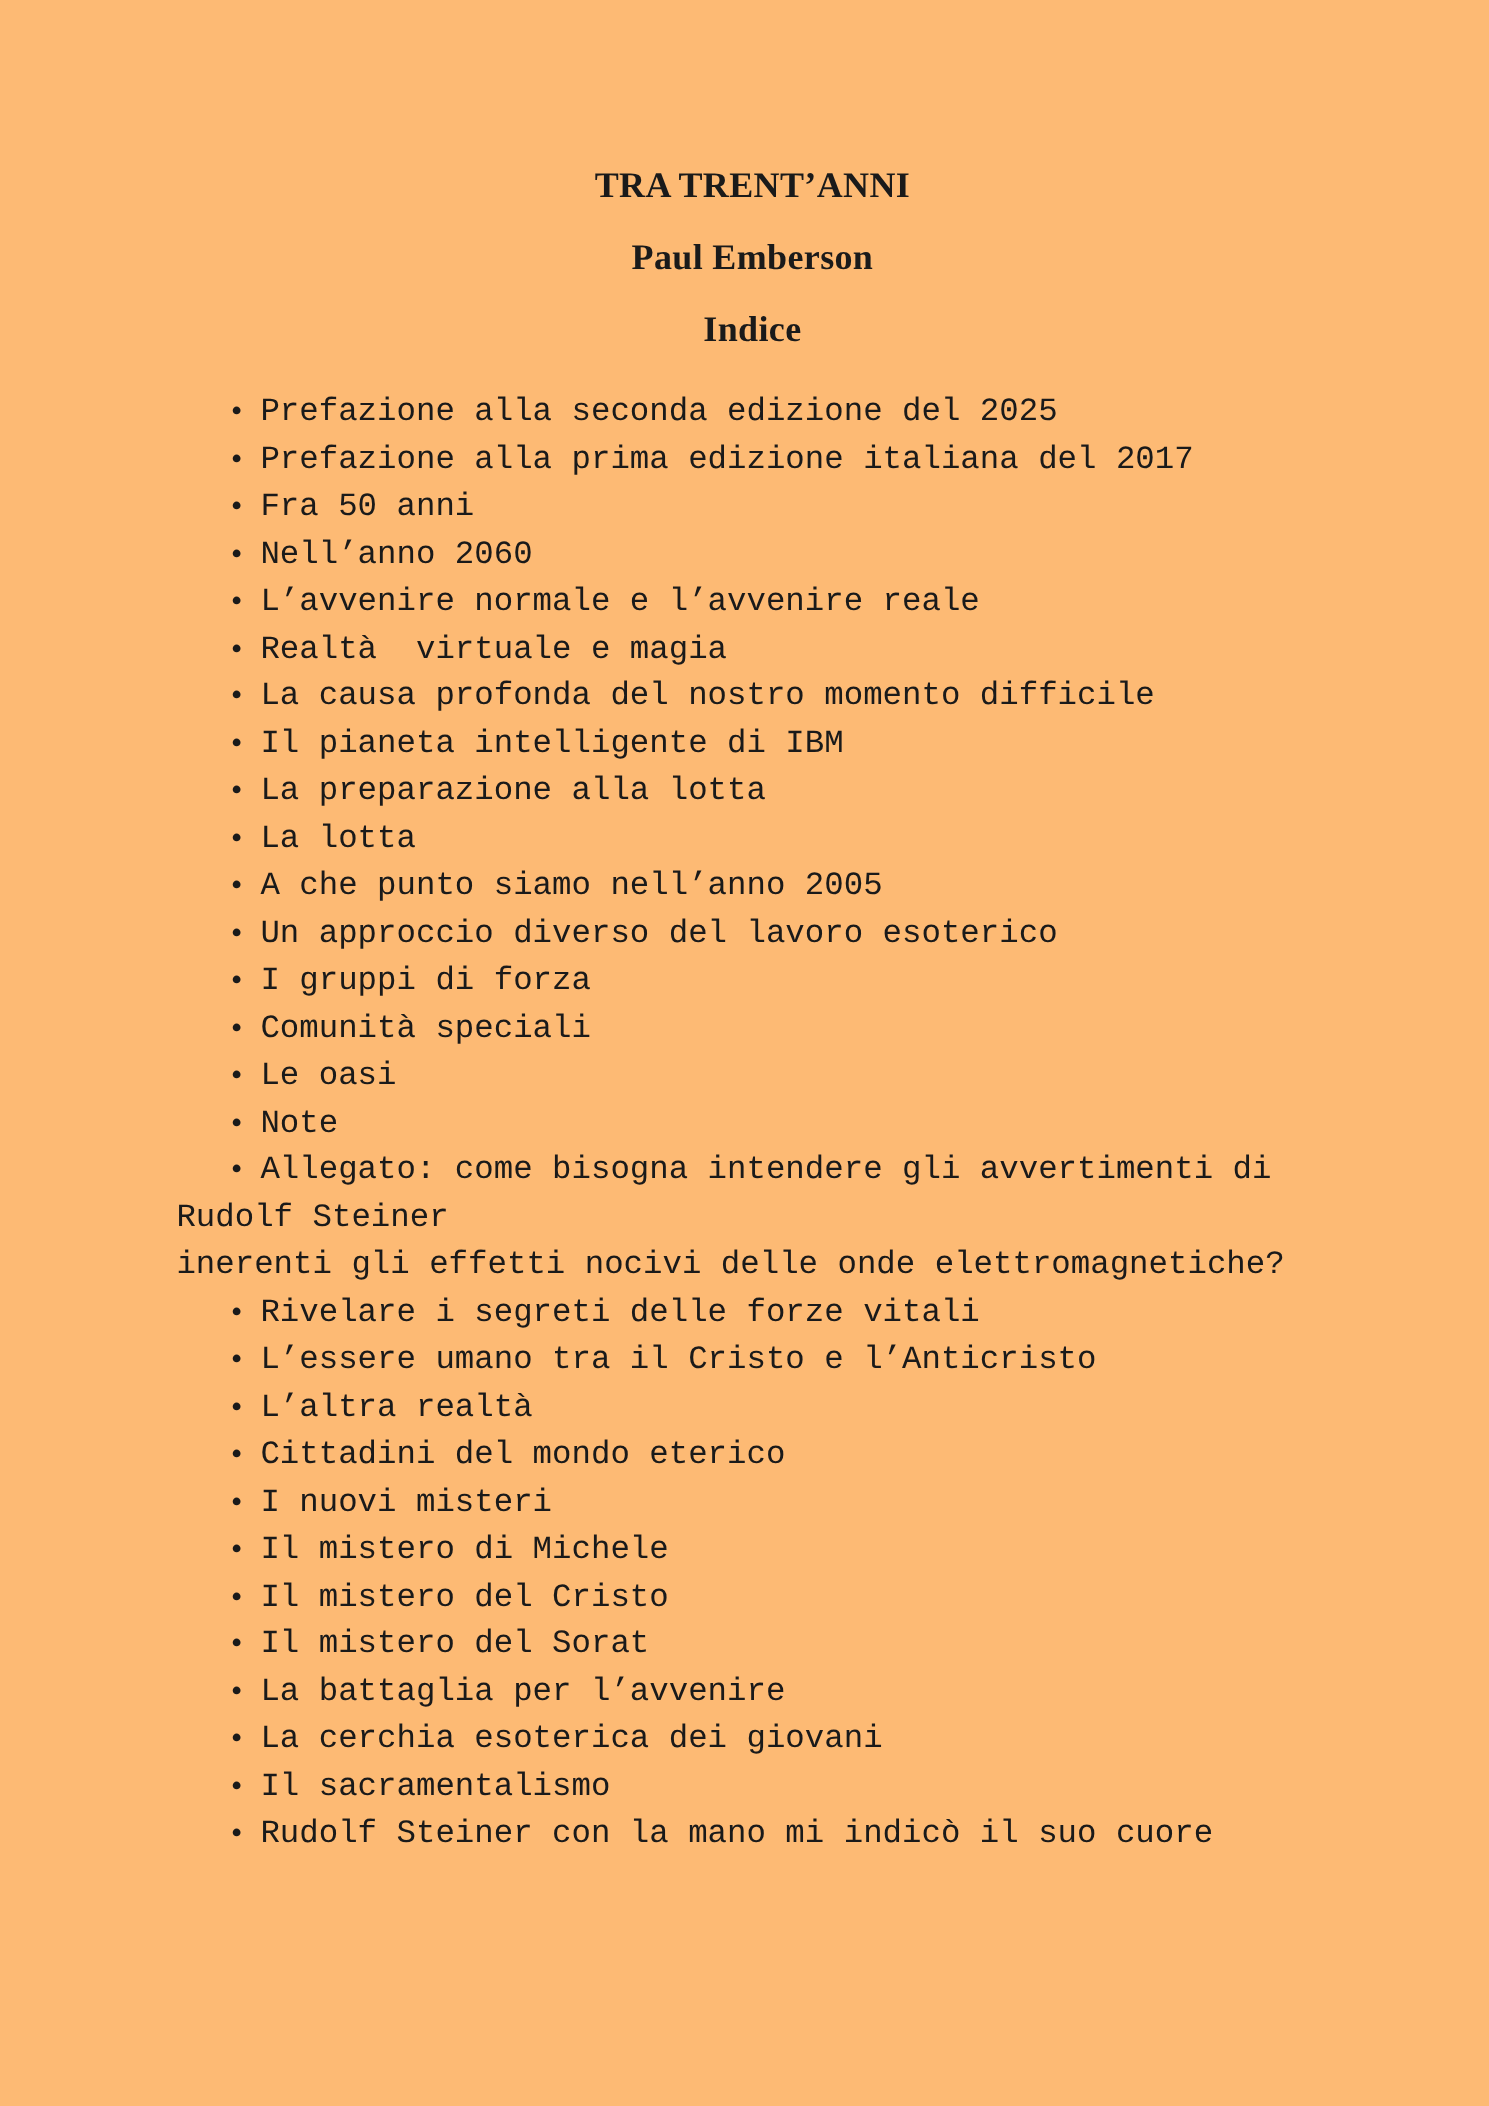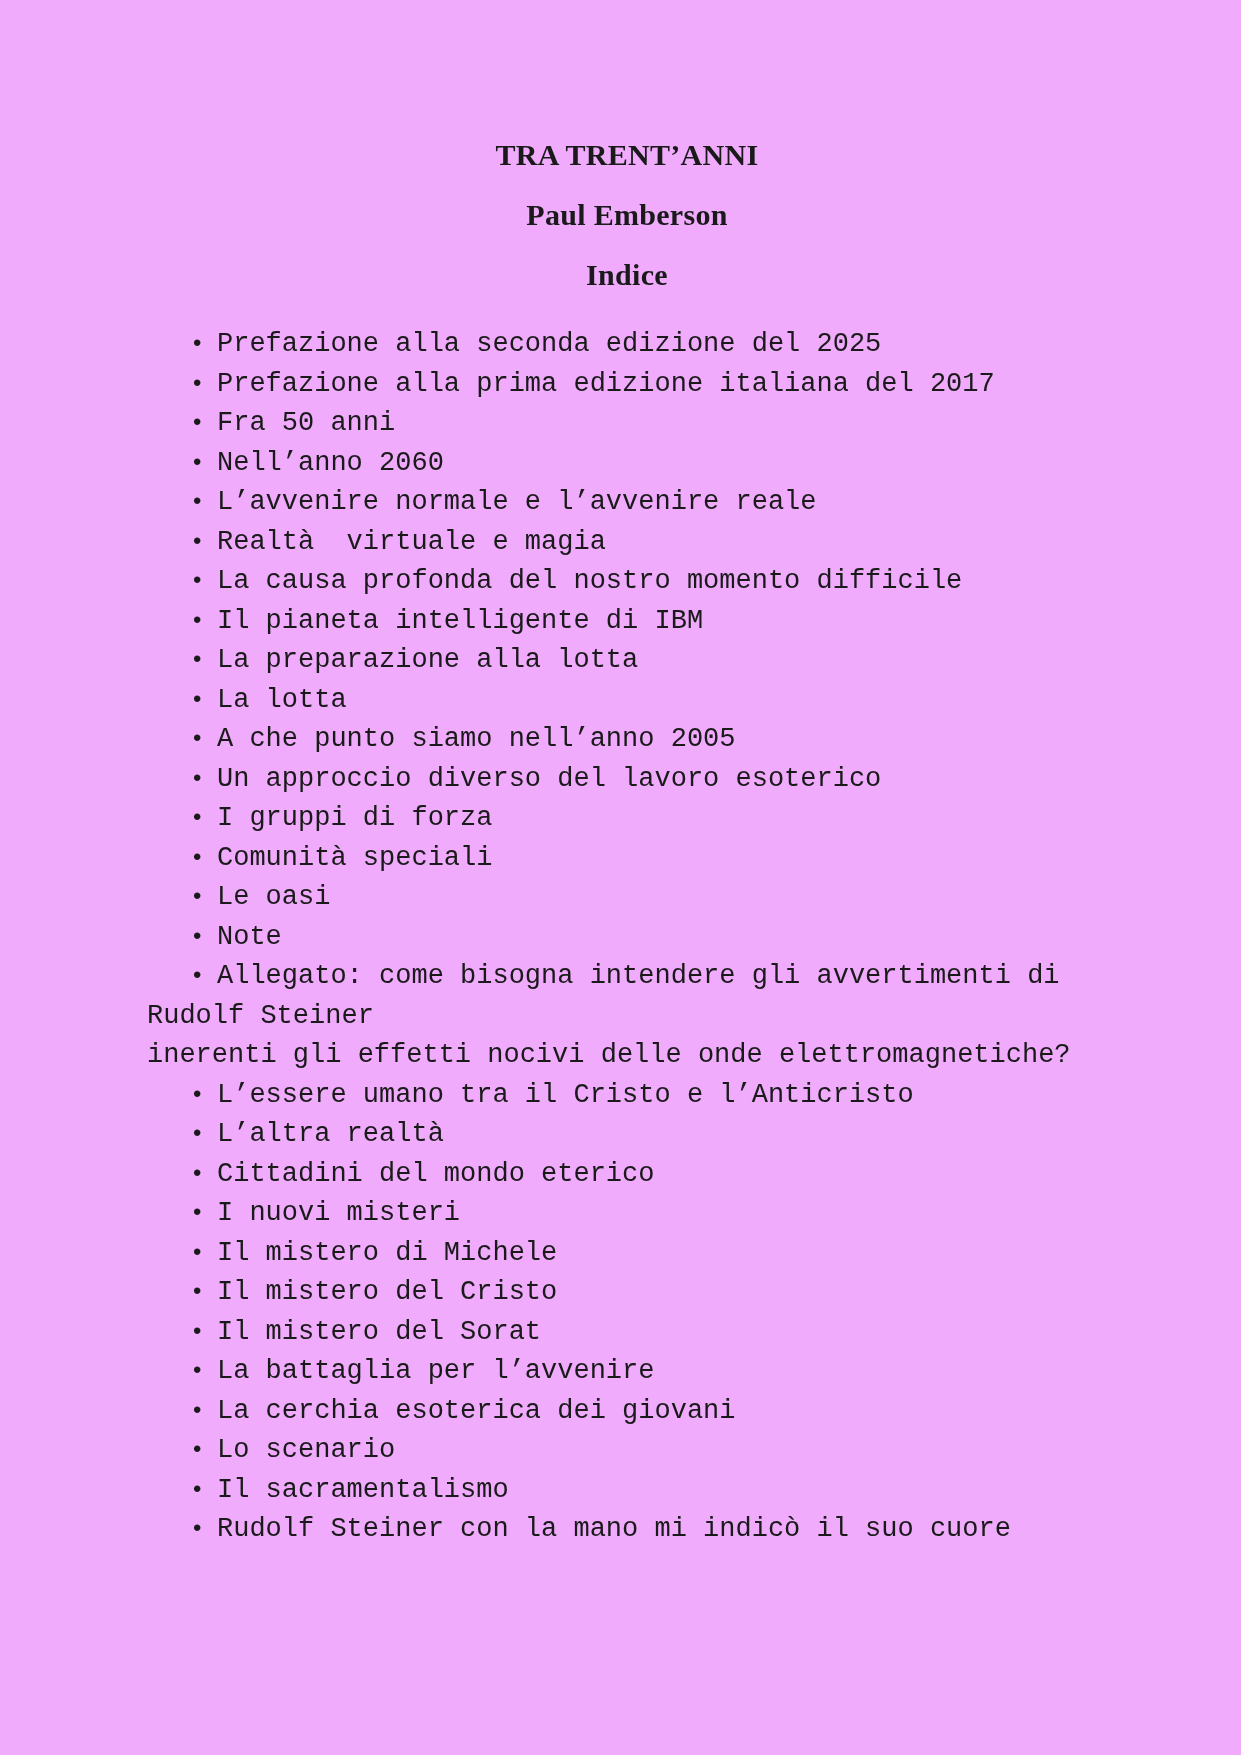"TRA TRENT’ANNI" .page { background: #f0abfc -> #fdba74 }
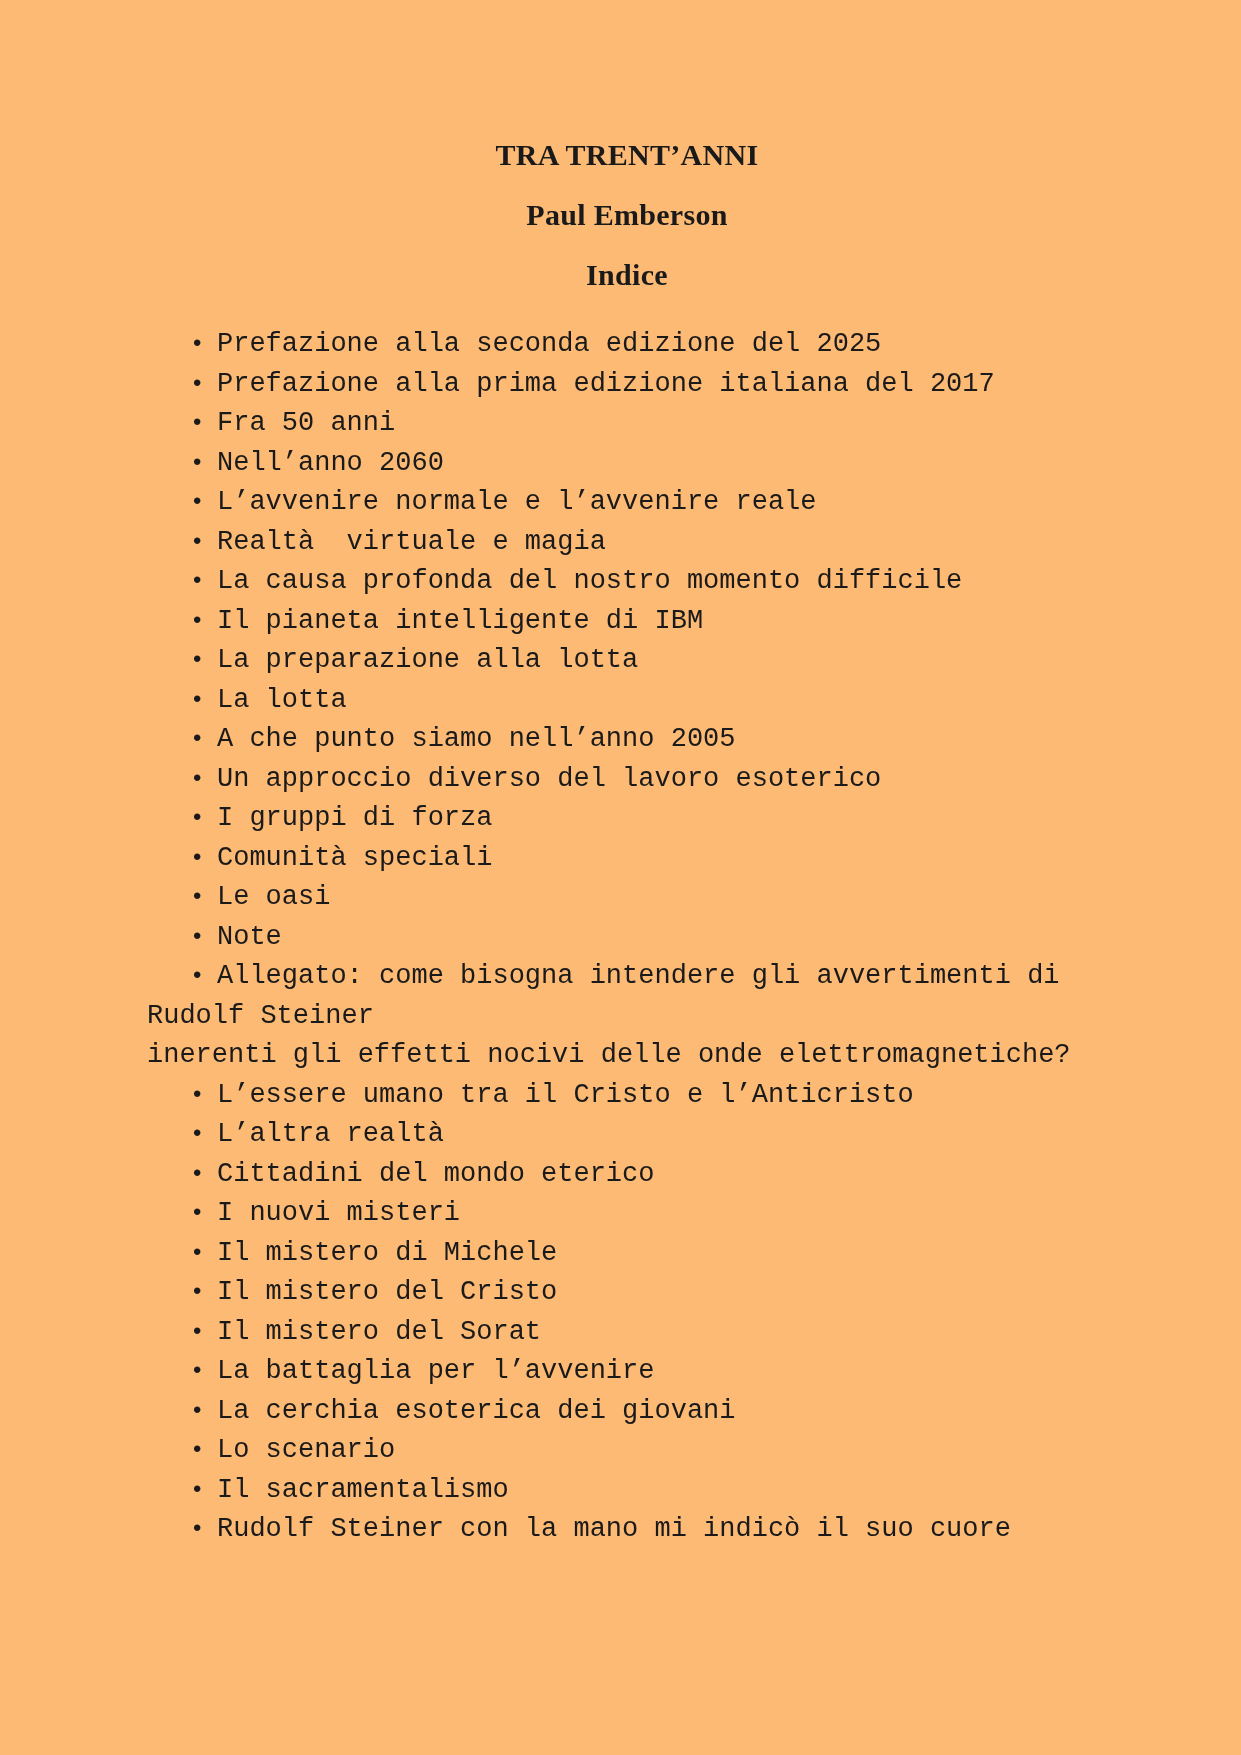"• Rivelare i segreti delle" div.li { html: none -> <div><span>•</span><span>Rivelare i segreti delle forze vitali</span></div> }
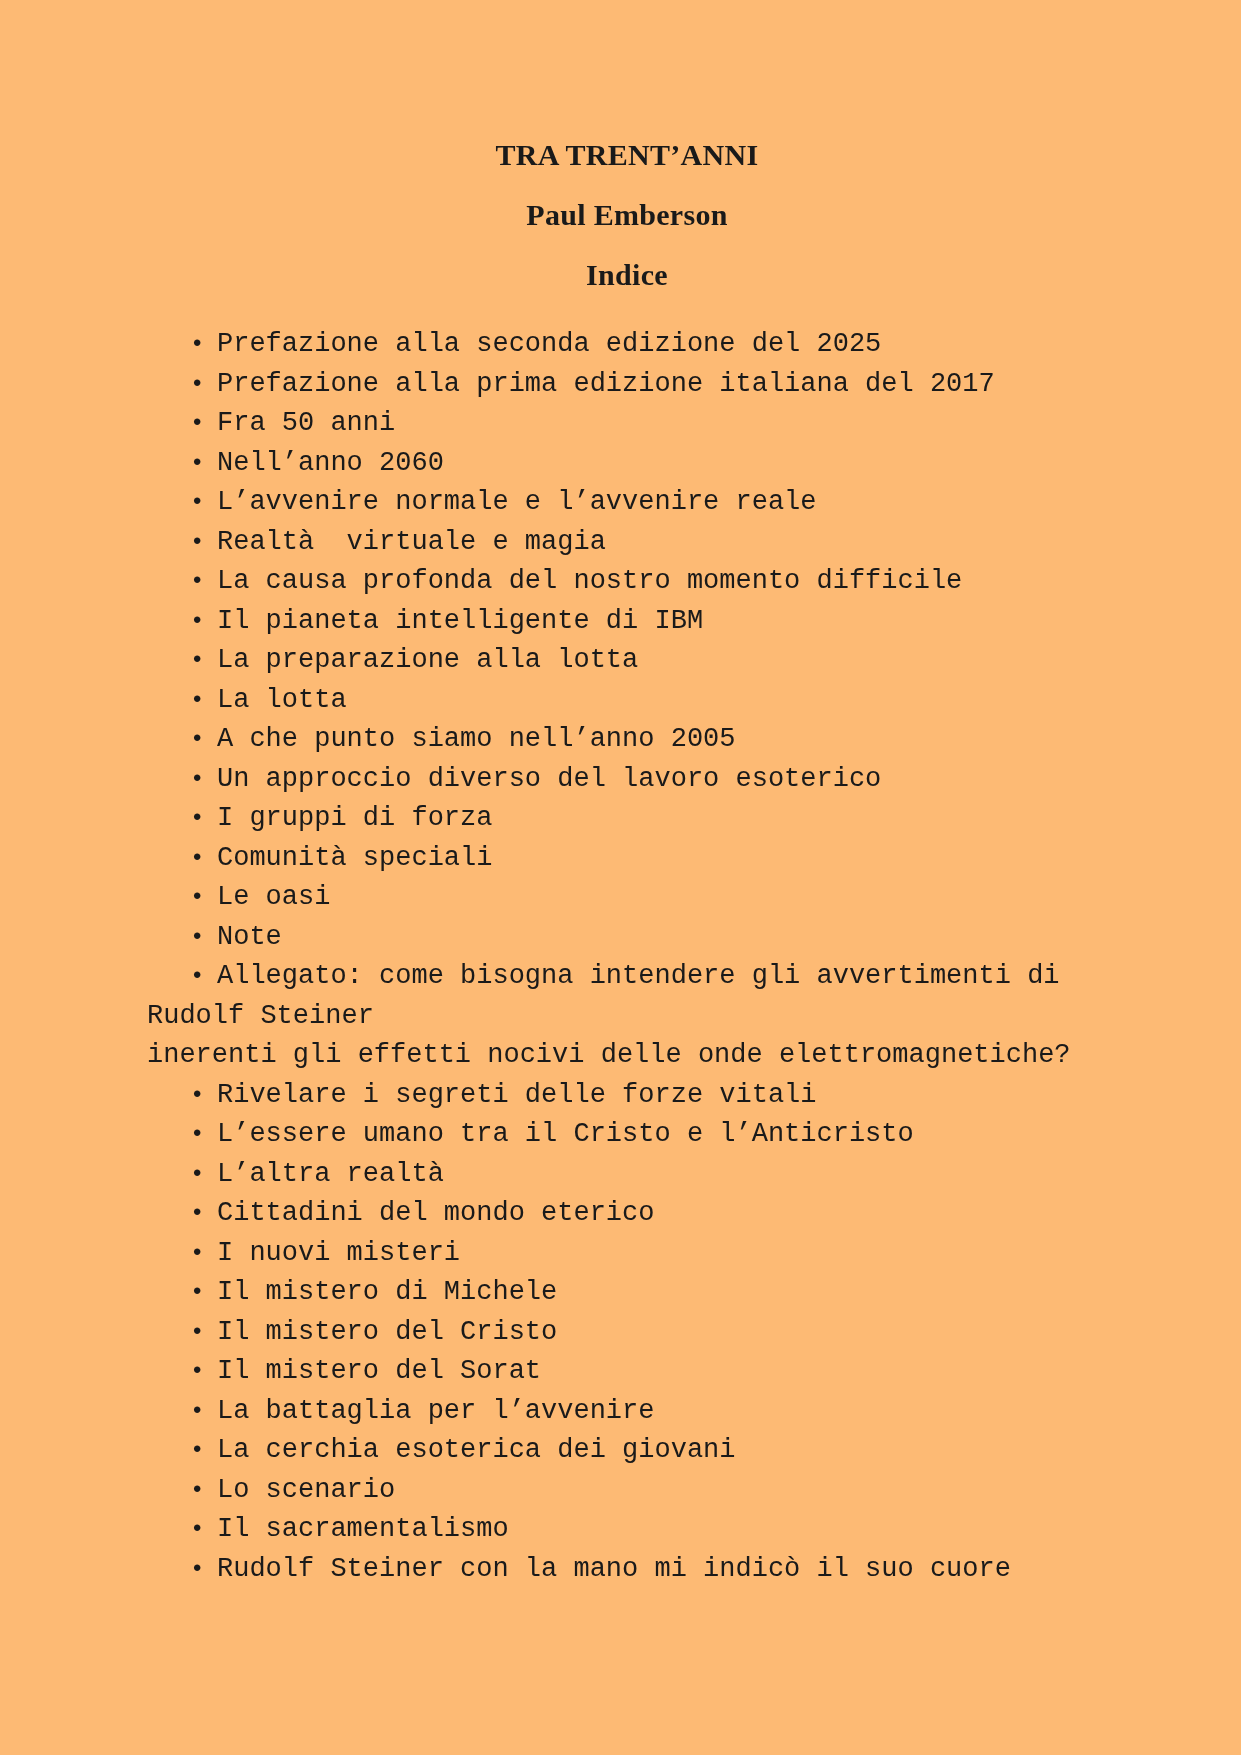"• Lo scenario" div.li { html: <div><span>•</span><span>Lo scenario</span></div> -> none }
